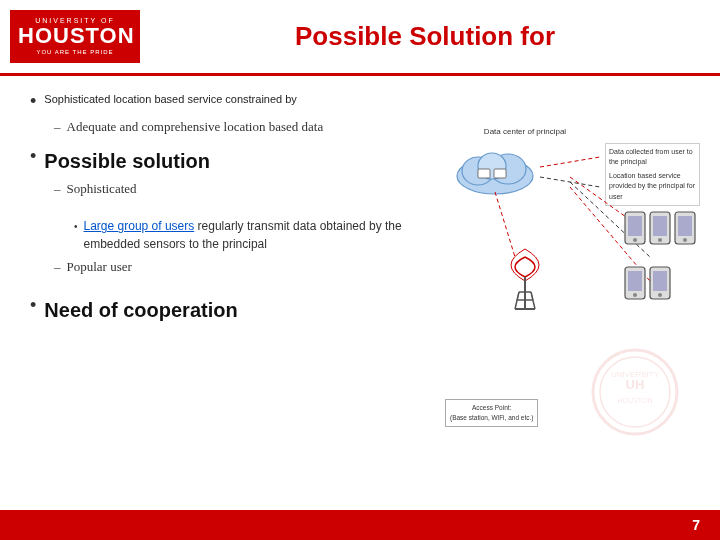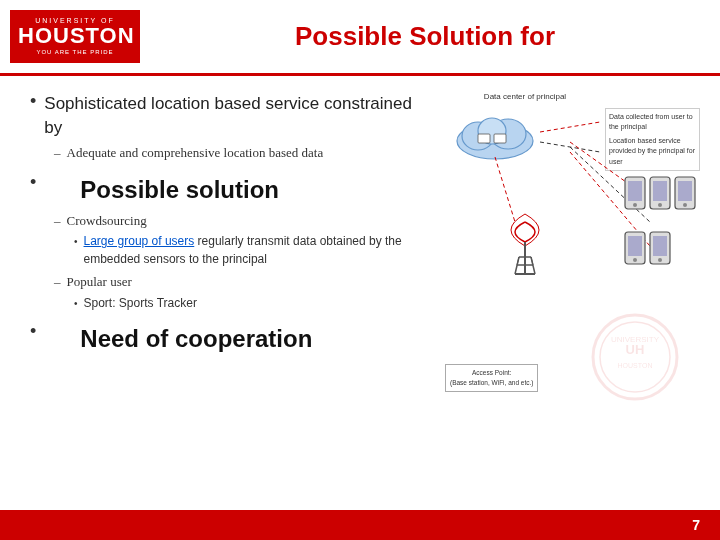"Sophisticated location based service" .bullet-text { font-size: 17px -> 11px }
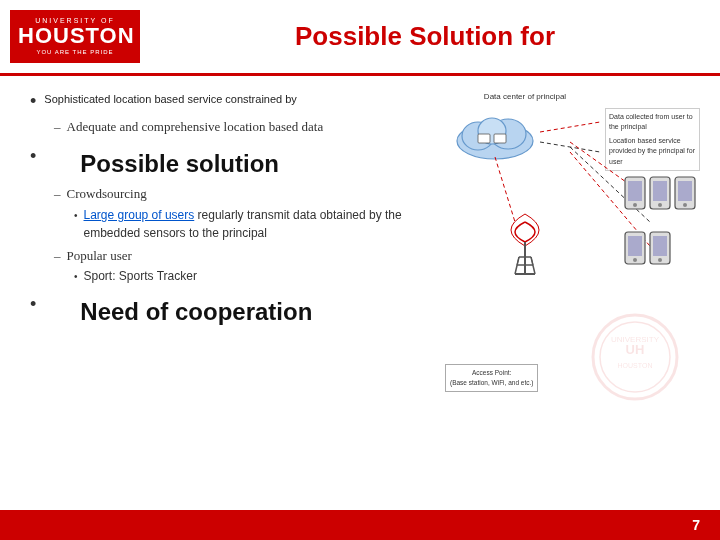"Data center of principal" .image-column { margin-top: none -> 35px }
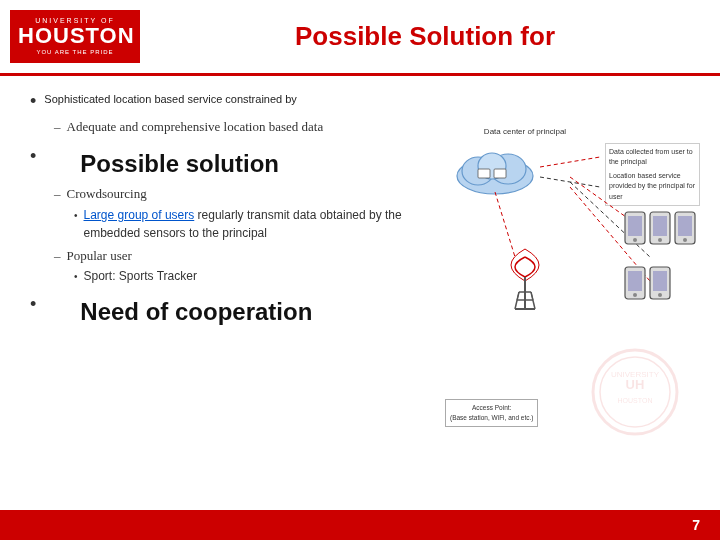"Possible solution" .bullet-text.large { font-size: 24px -> 20px; margin-left: 36px -> none }
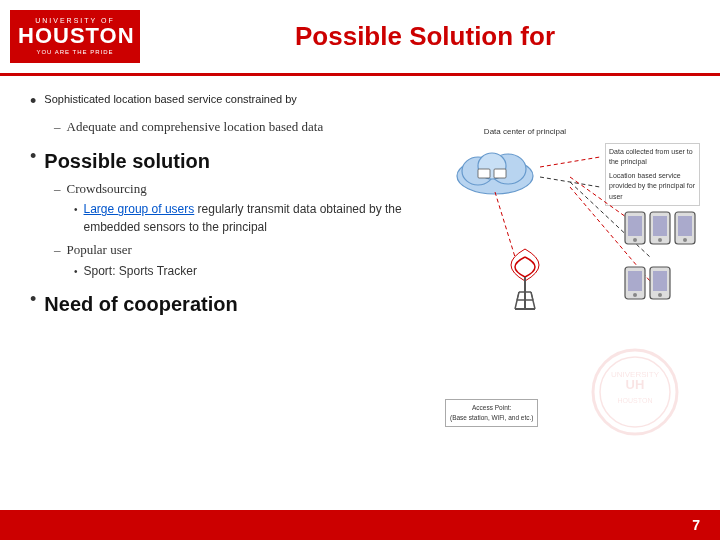"Crowdsourcing" span { text: Crowdsourcing -> Sophisticated }
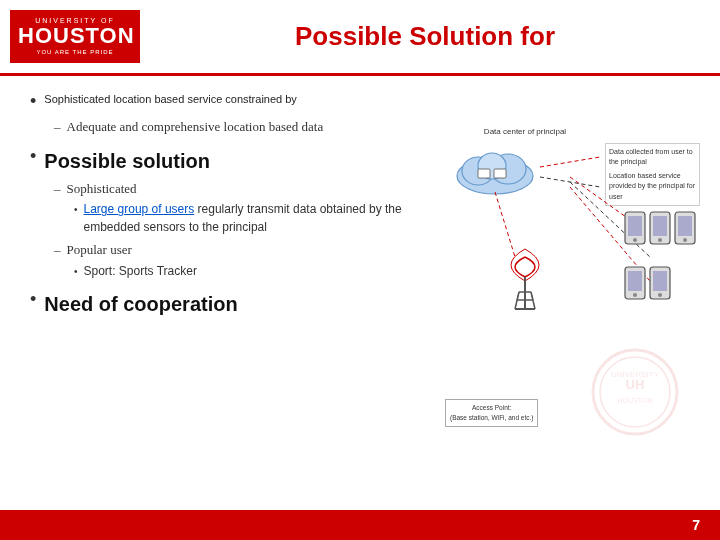"Large group of users regularly" .sub-sub-bullet { margin-top: 2px -> 19px }
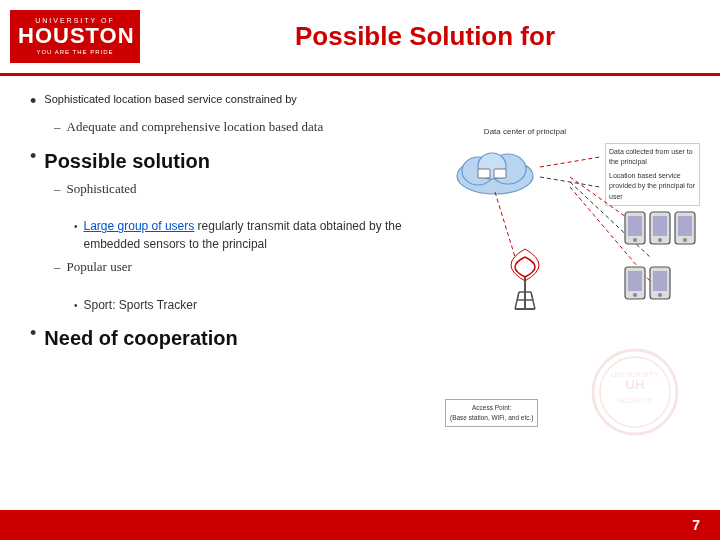"Sport: Sports Tracker" div.sub-sub-item { html: <div> <span>Sport: Sports Tracker</span> </div> -> none }
